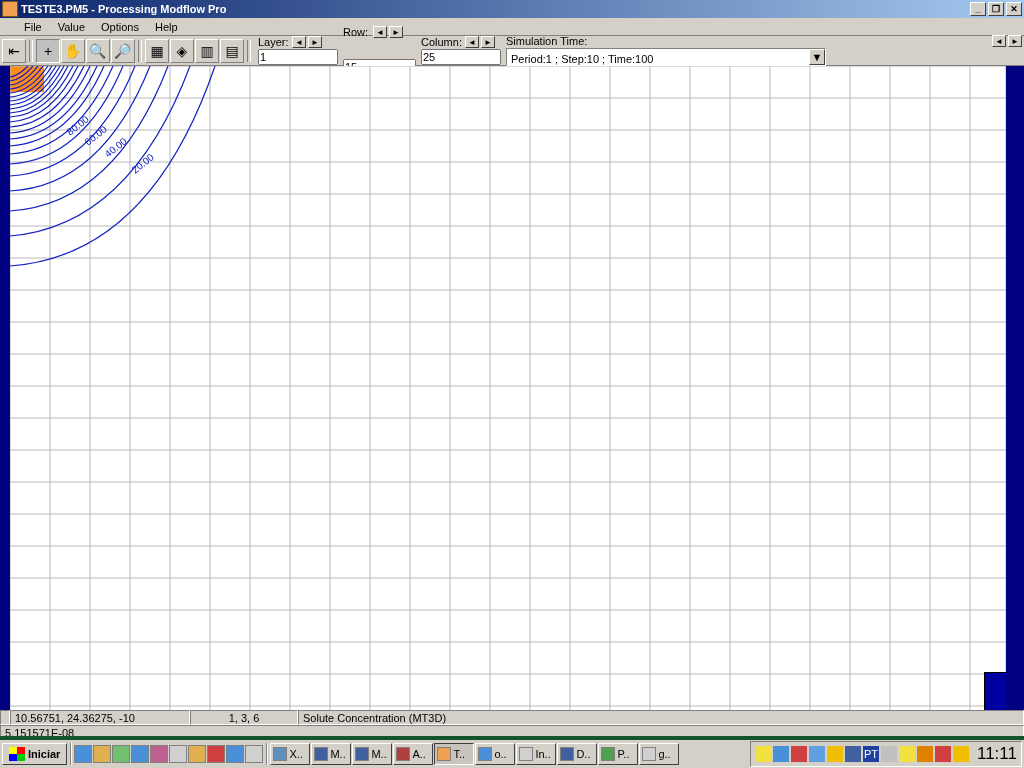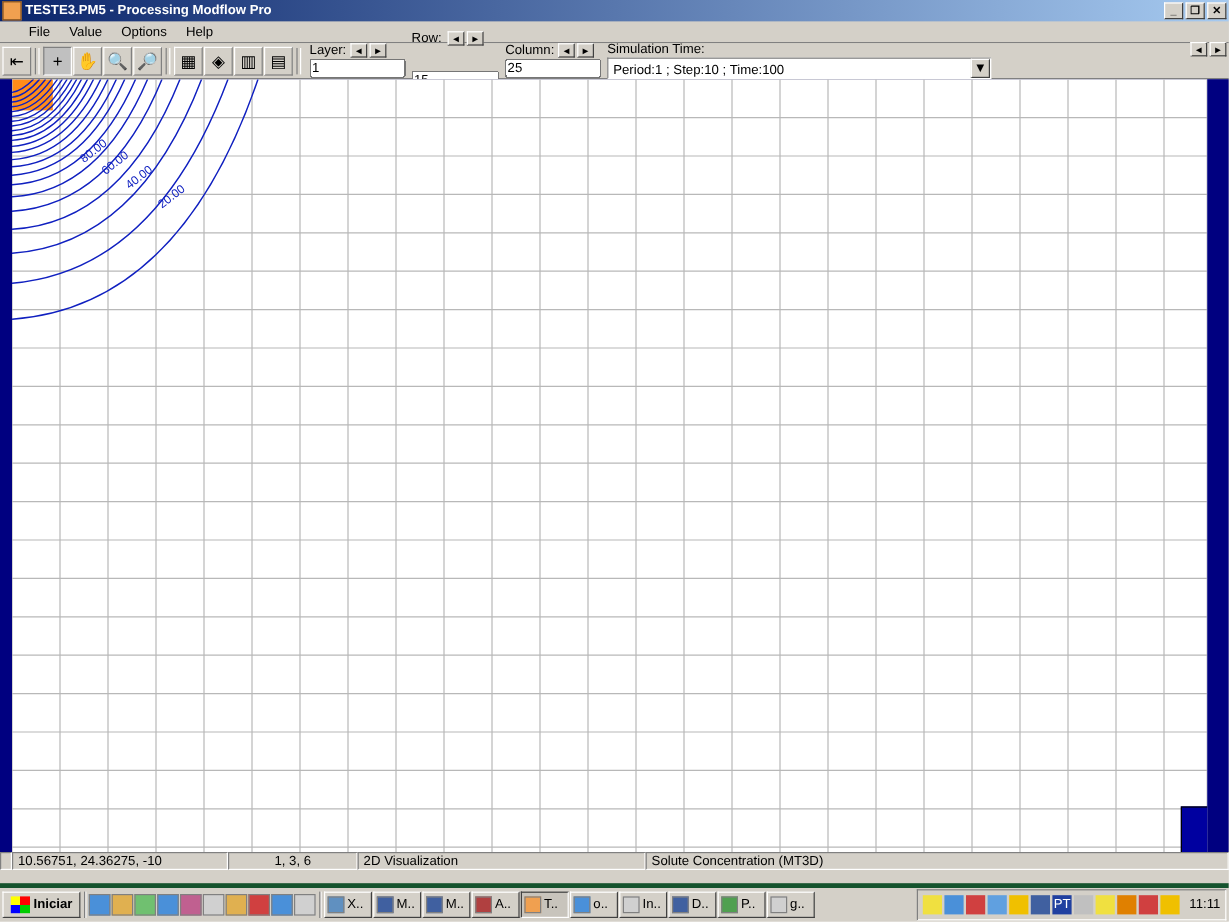"2D Visualization" div.status-cell { html: <div>2D Visualization</div> -> none }
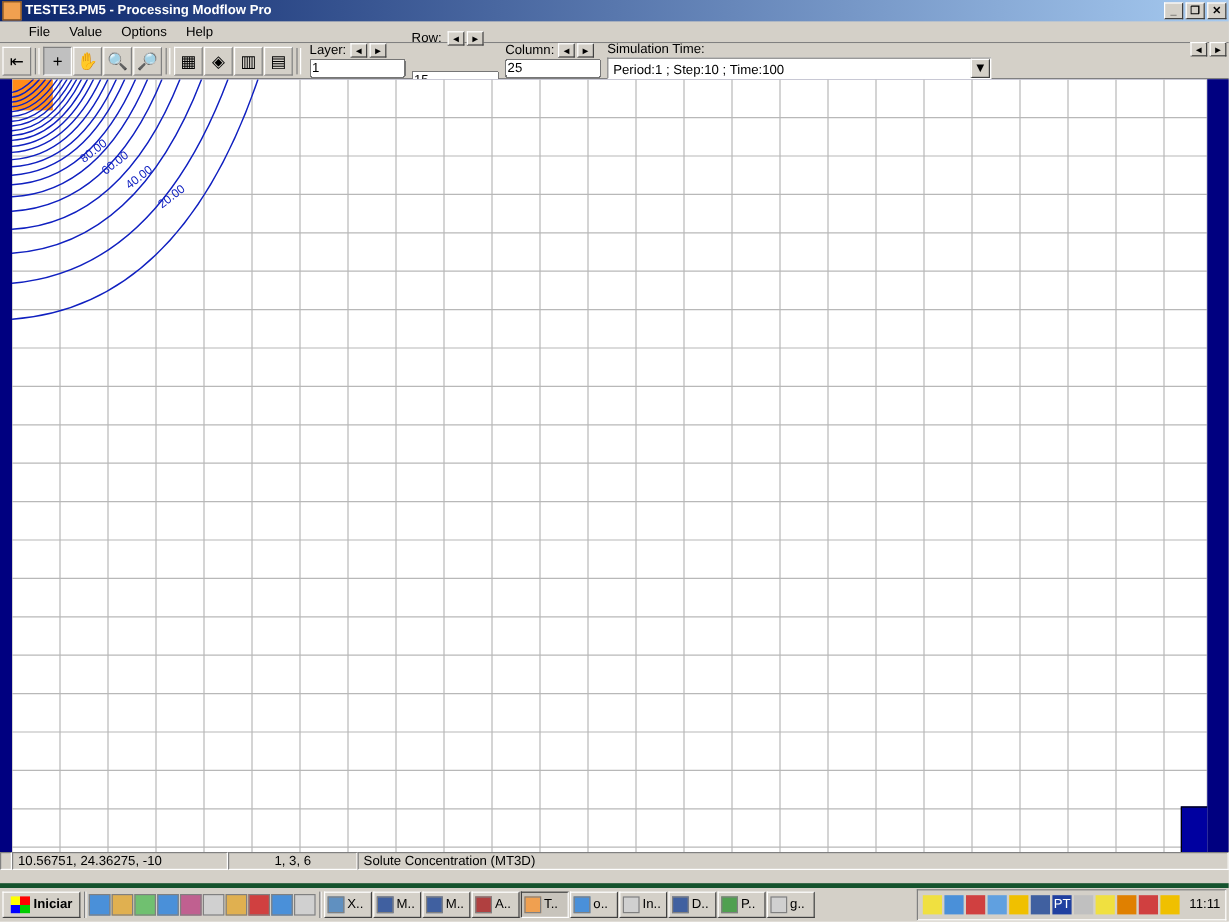"5.151571E-08" div.status-row { html: none -> <div> <div>5.151571E-08</div> </div> }
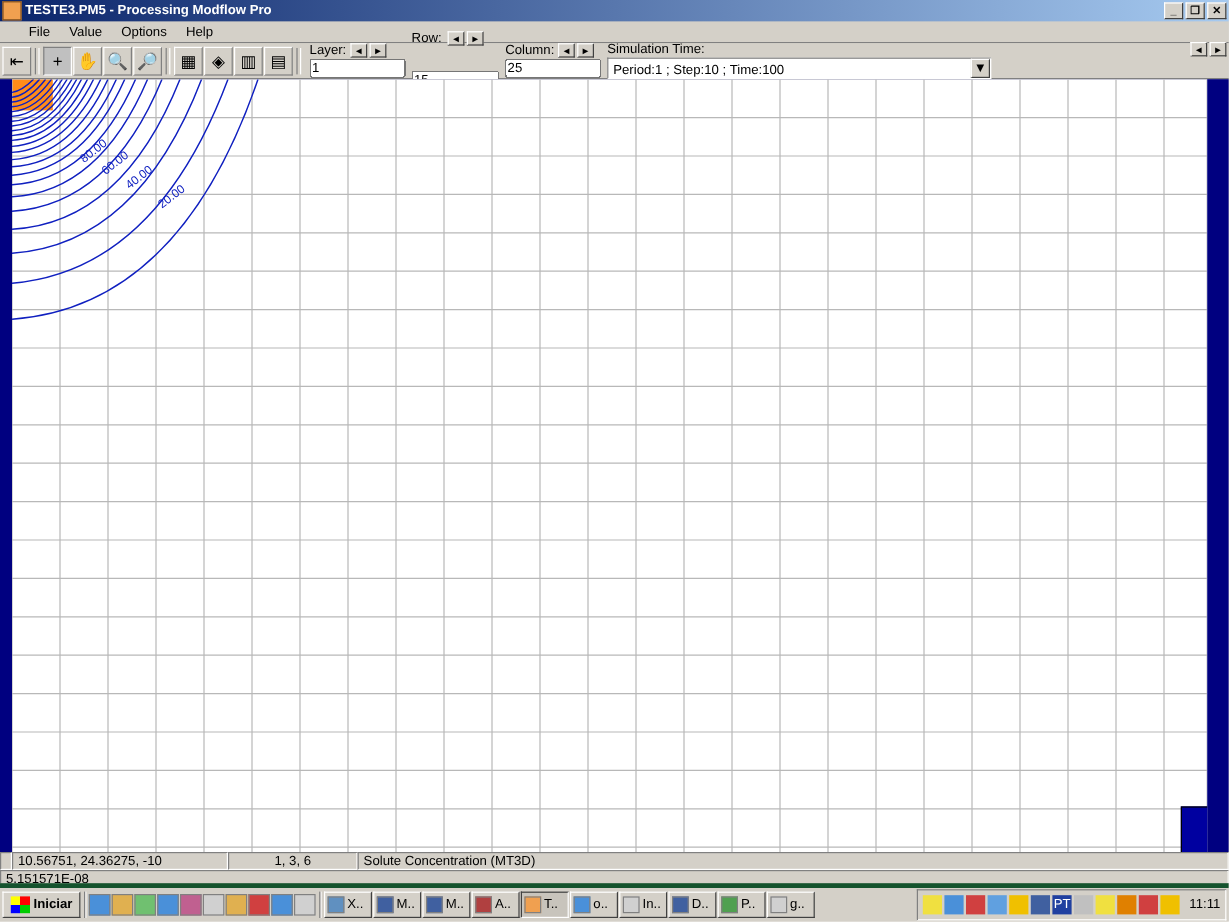"11:11" .clock { font-size: 11px -> 17px }
